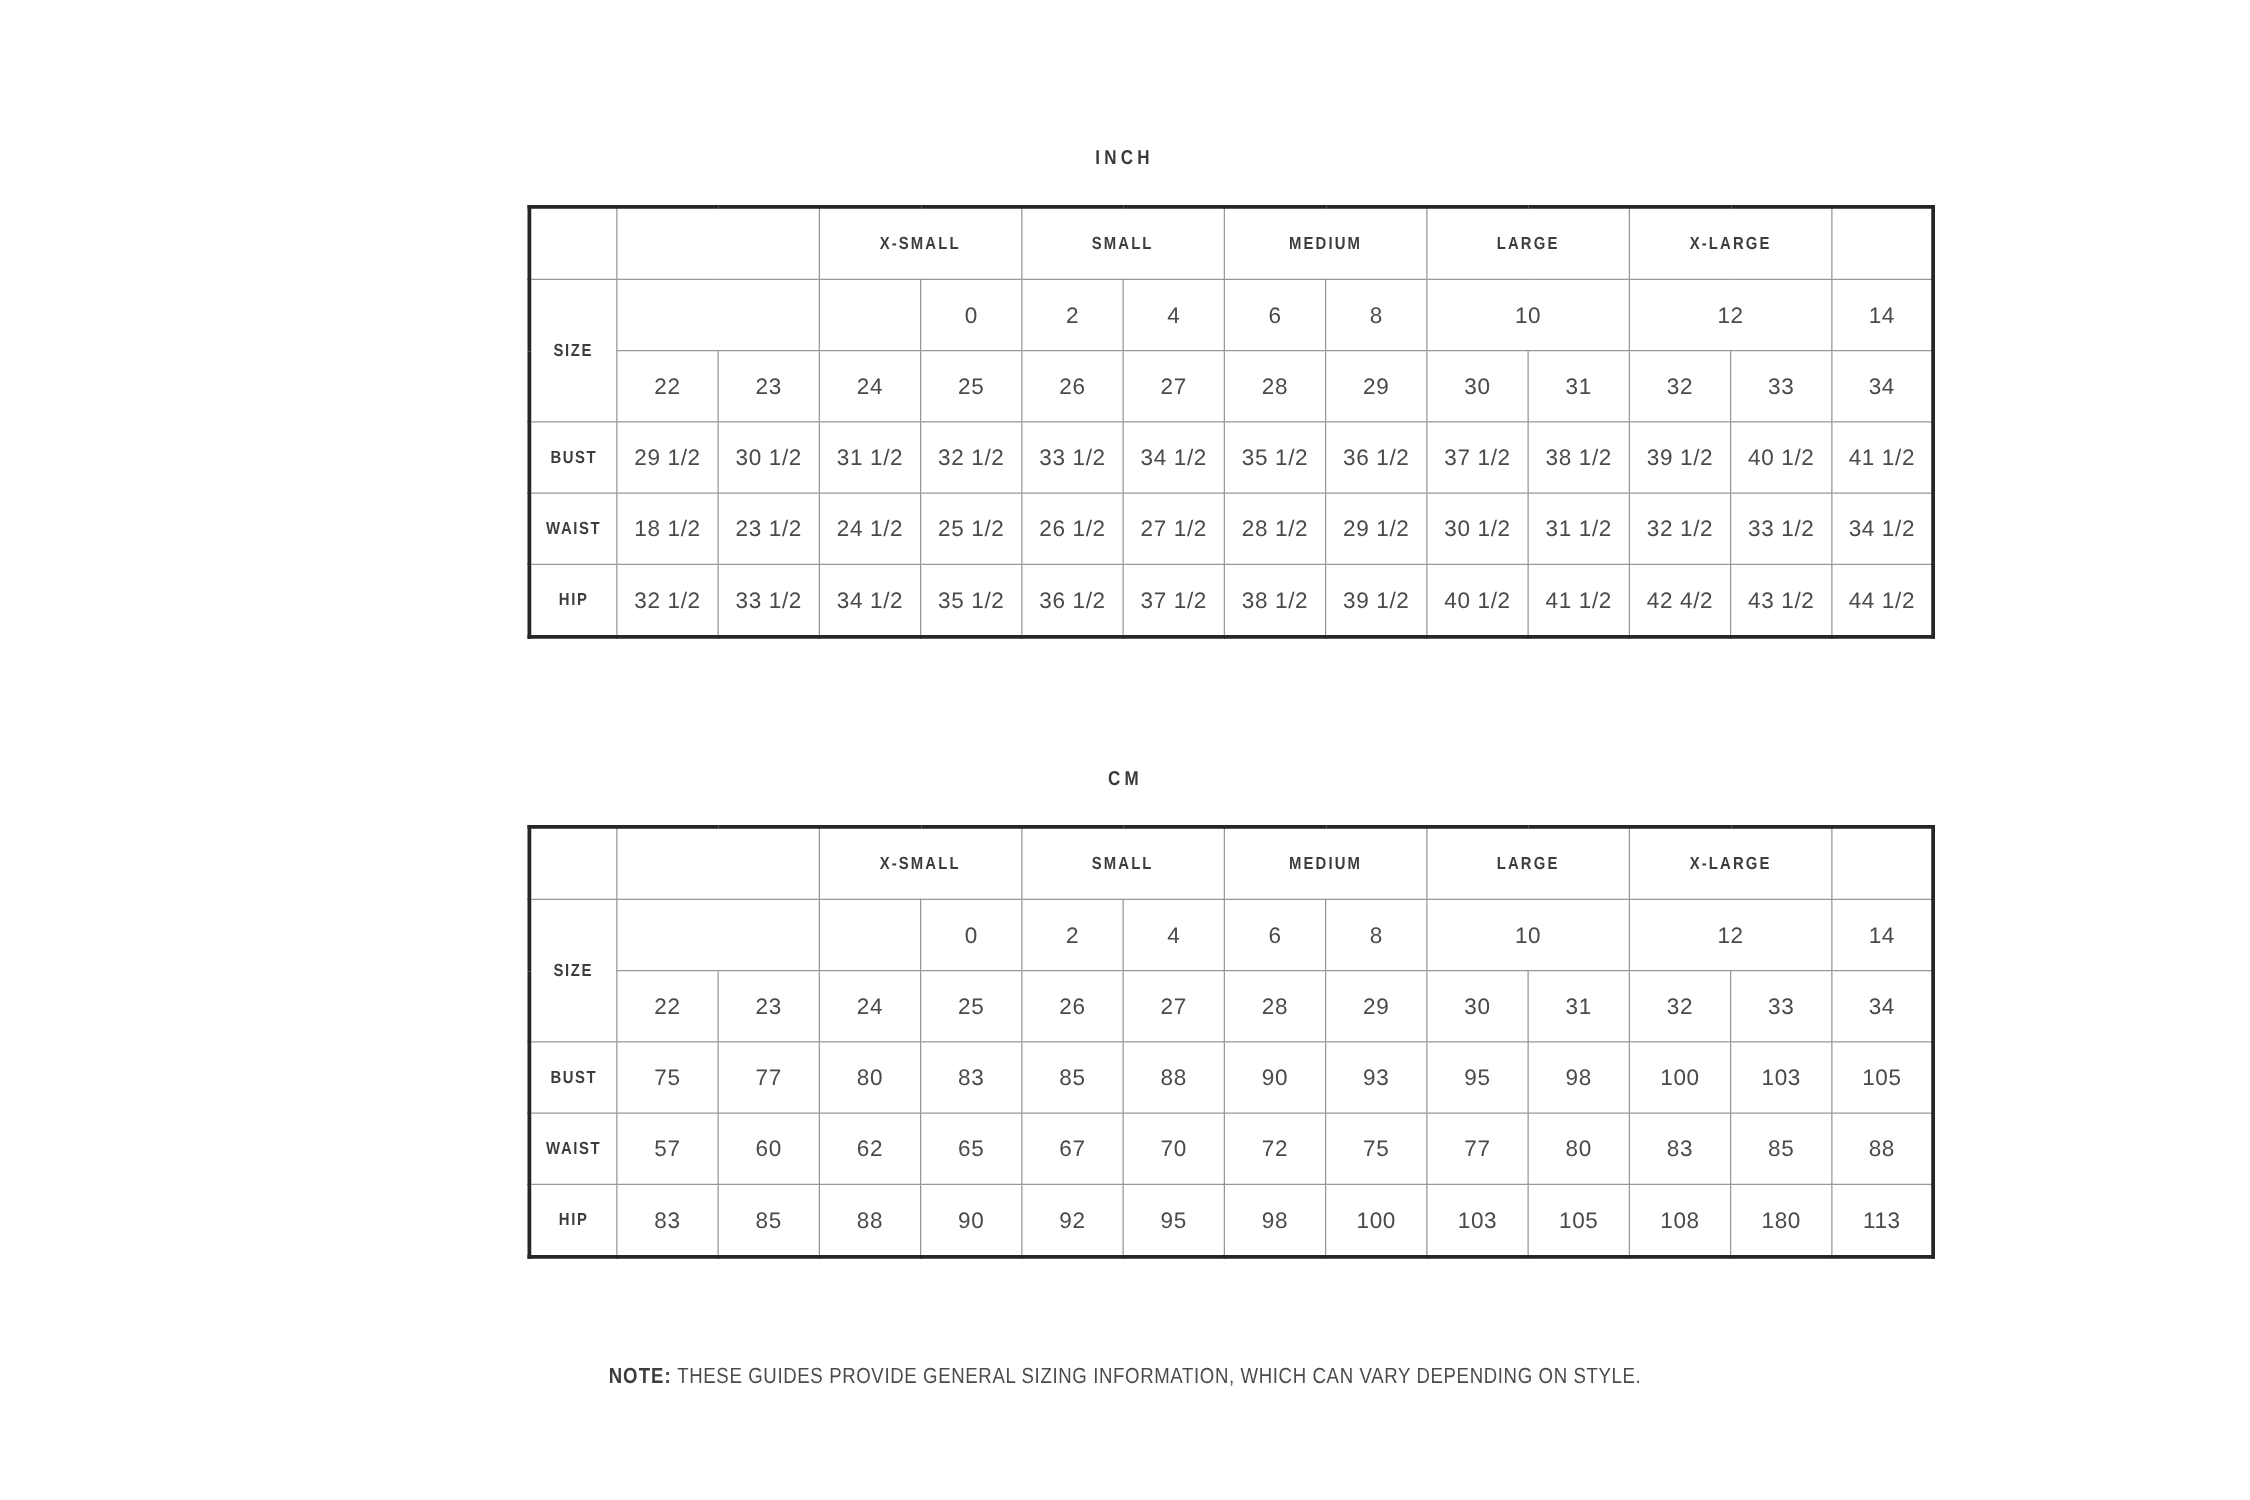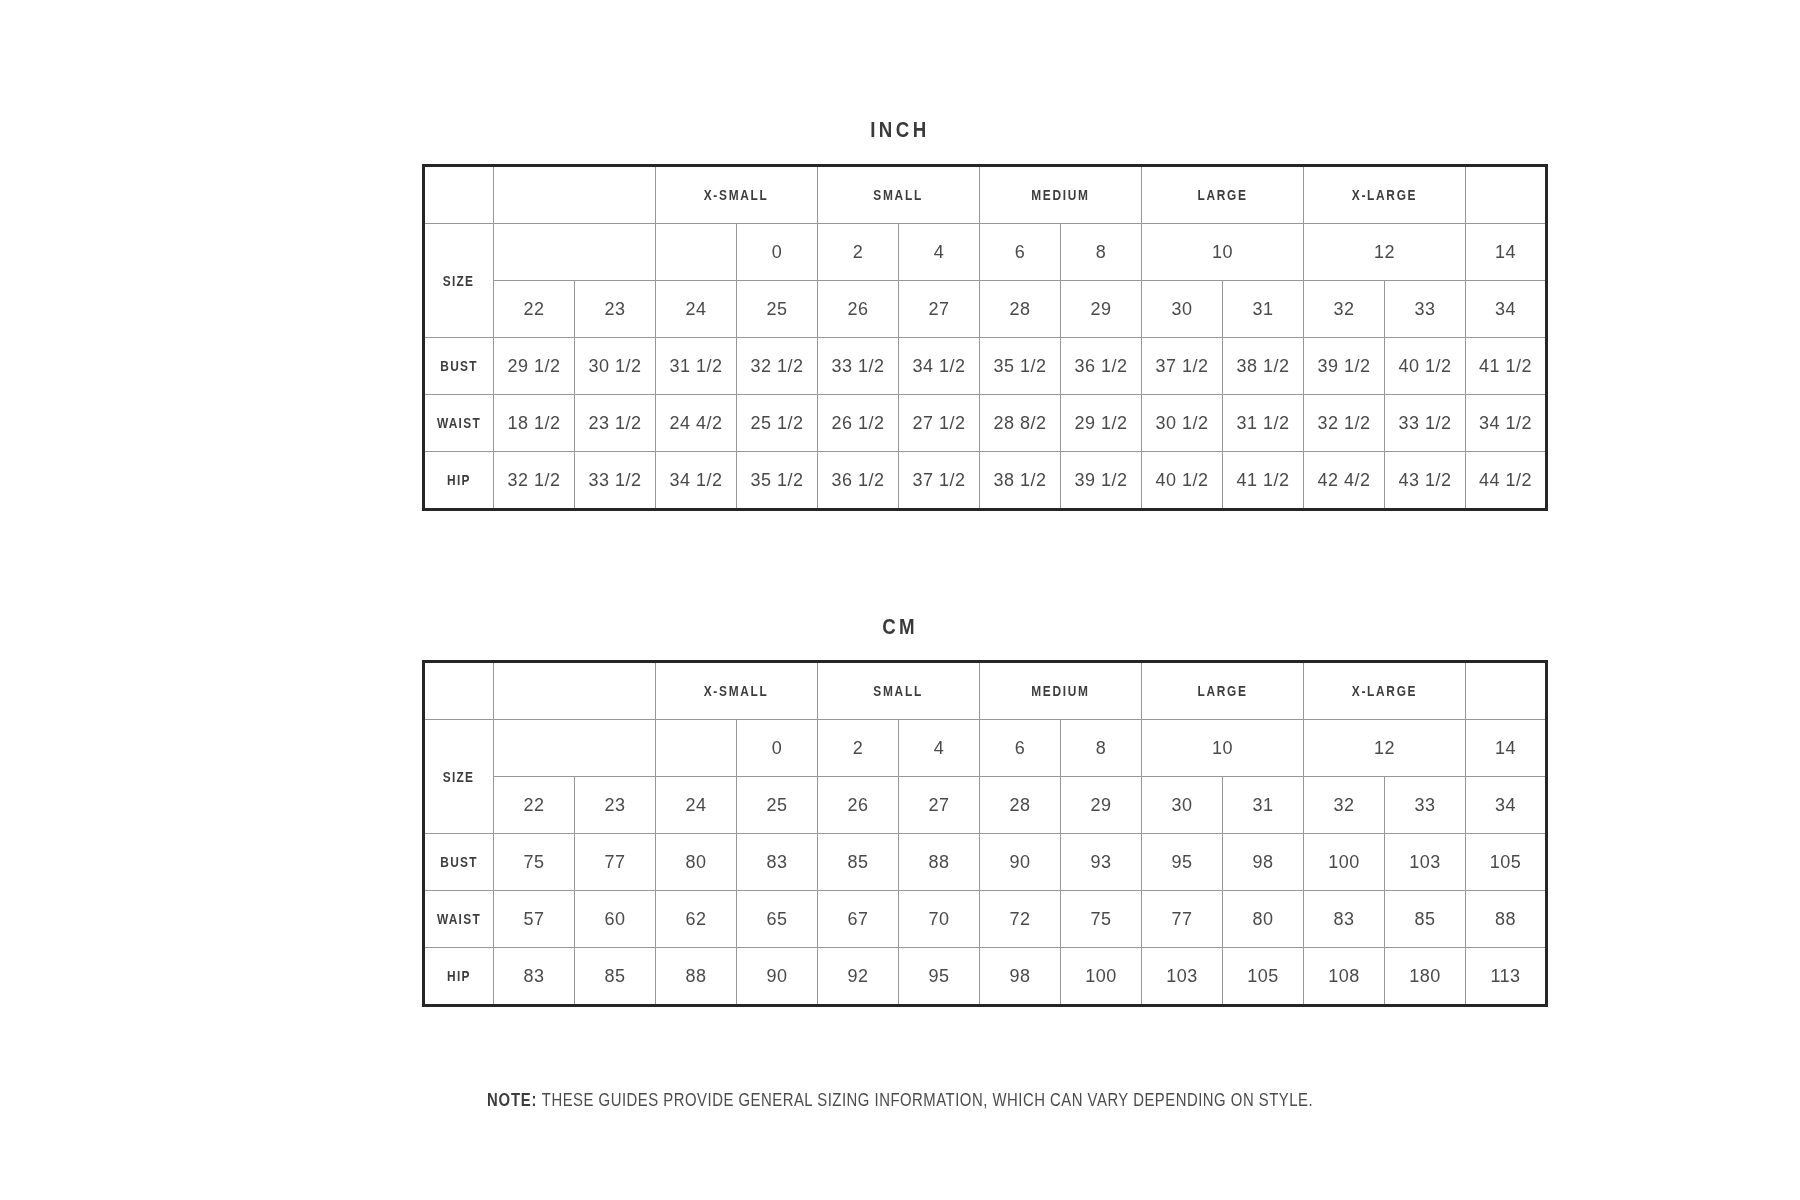"INCH" .unit-title { font-size: 22px -> 16px }
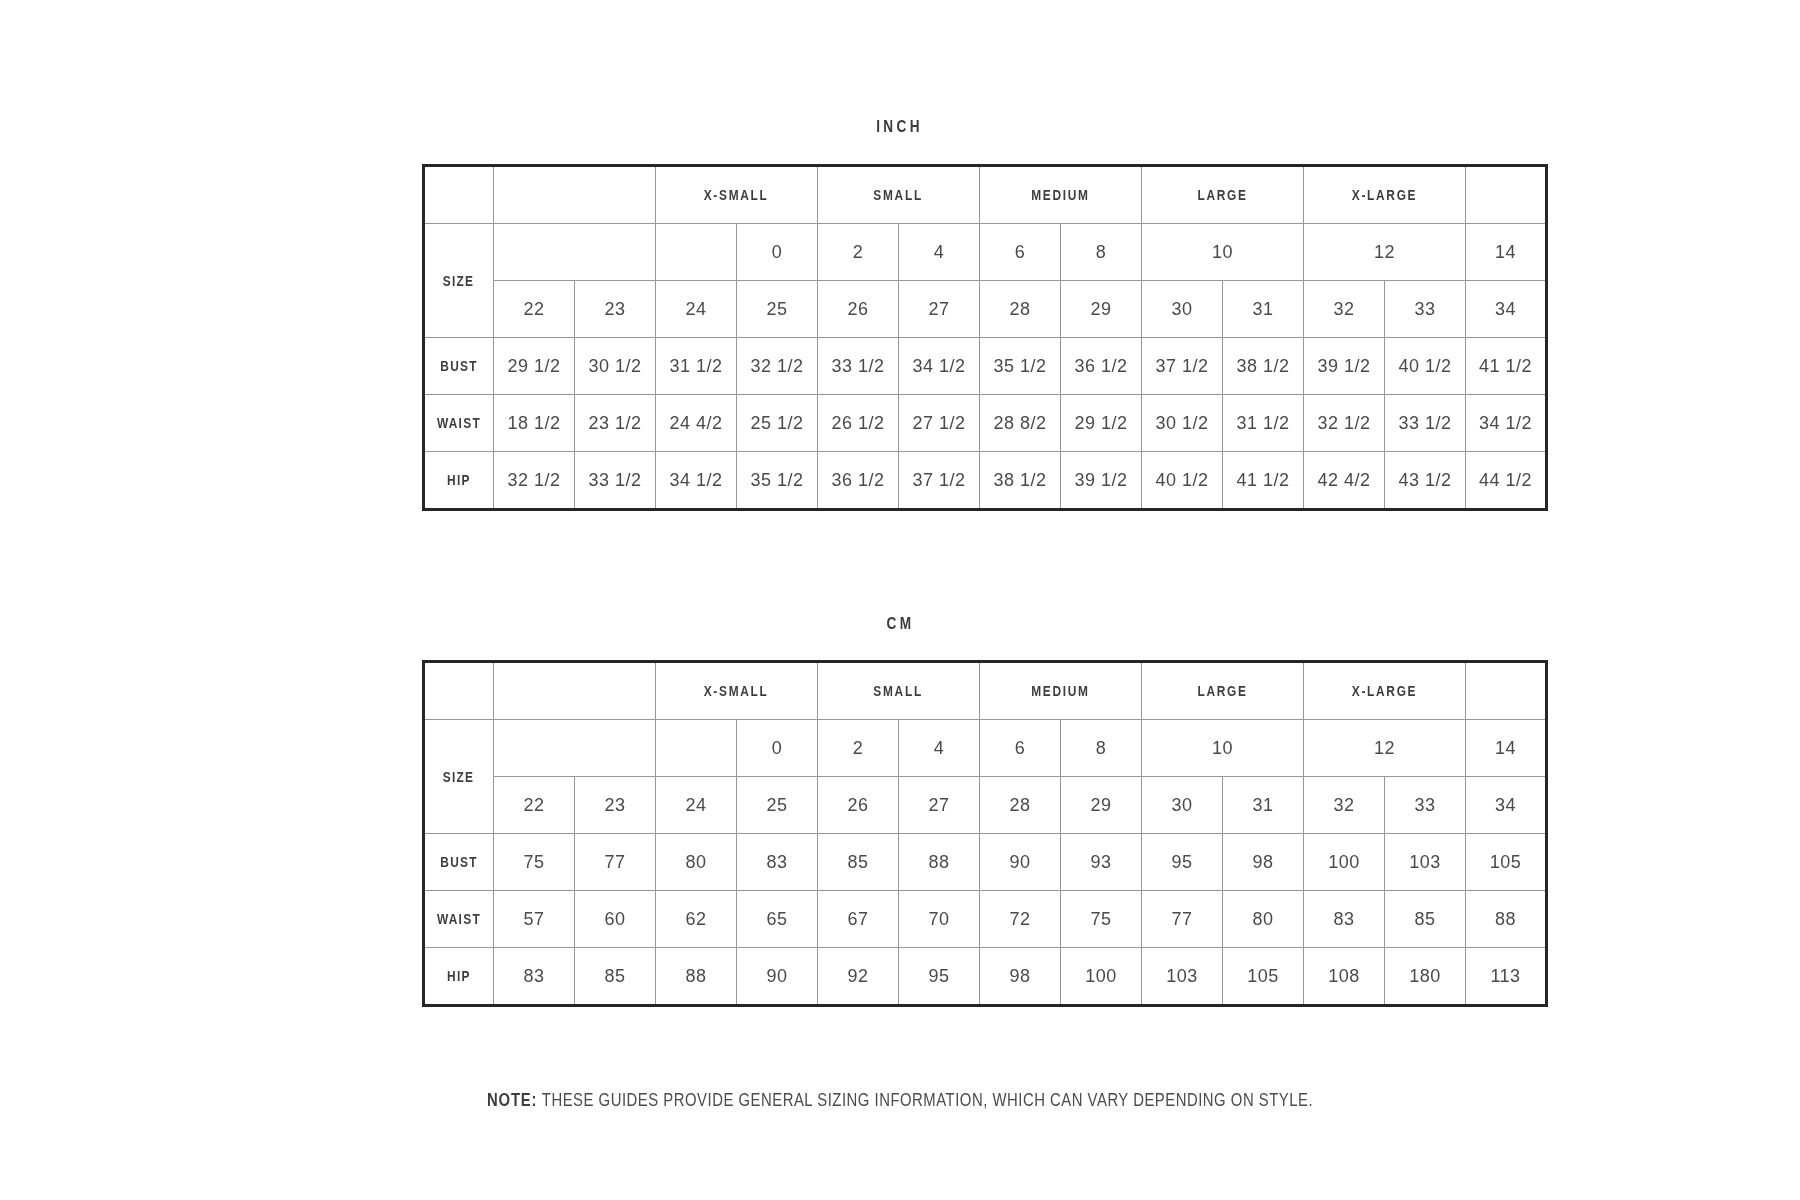"24 4/2" span.num { text: 4/2 -> 1/2 }
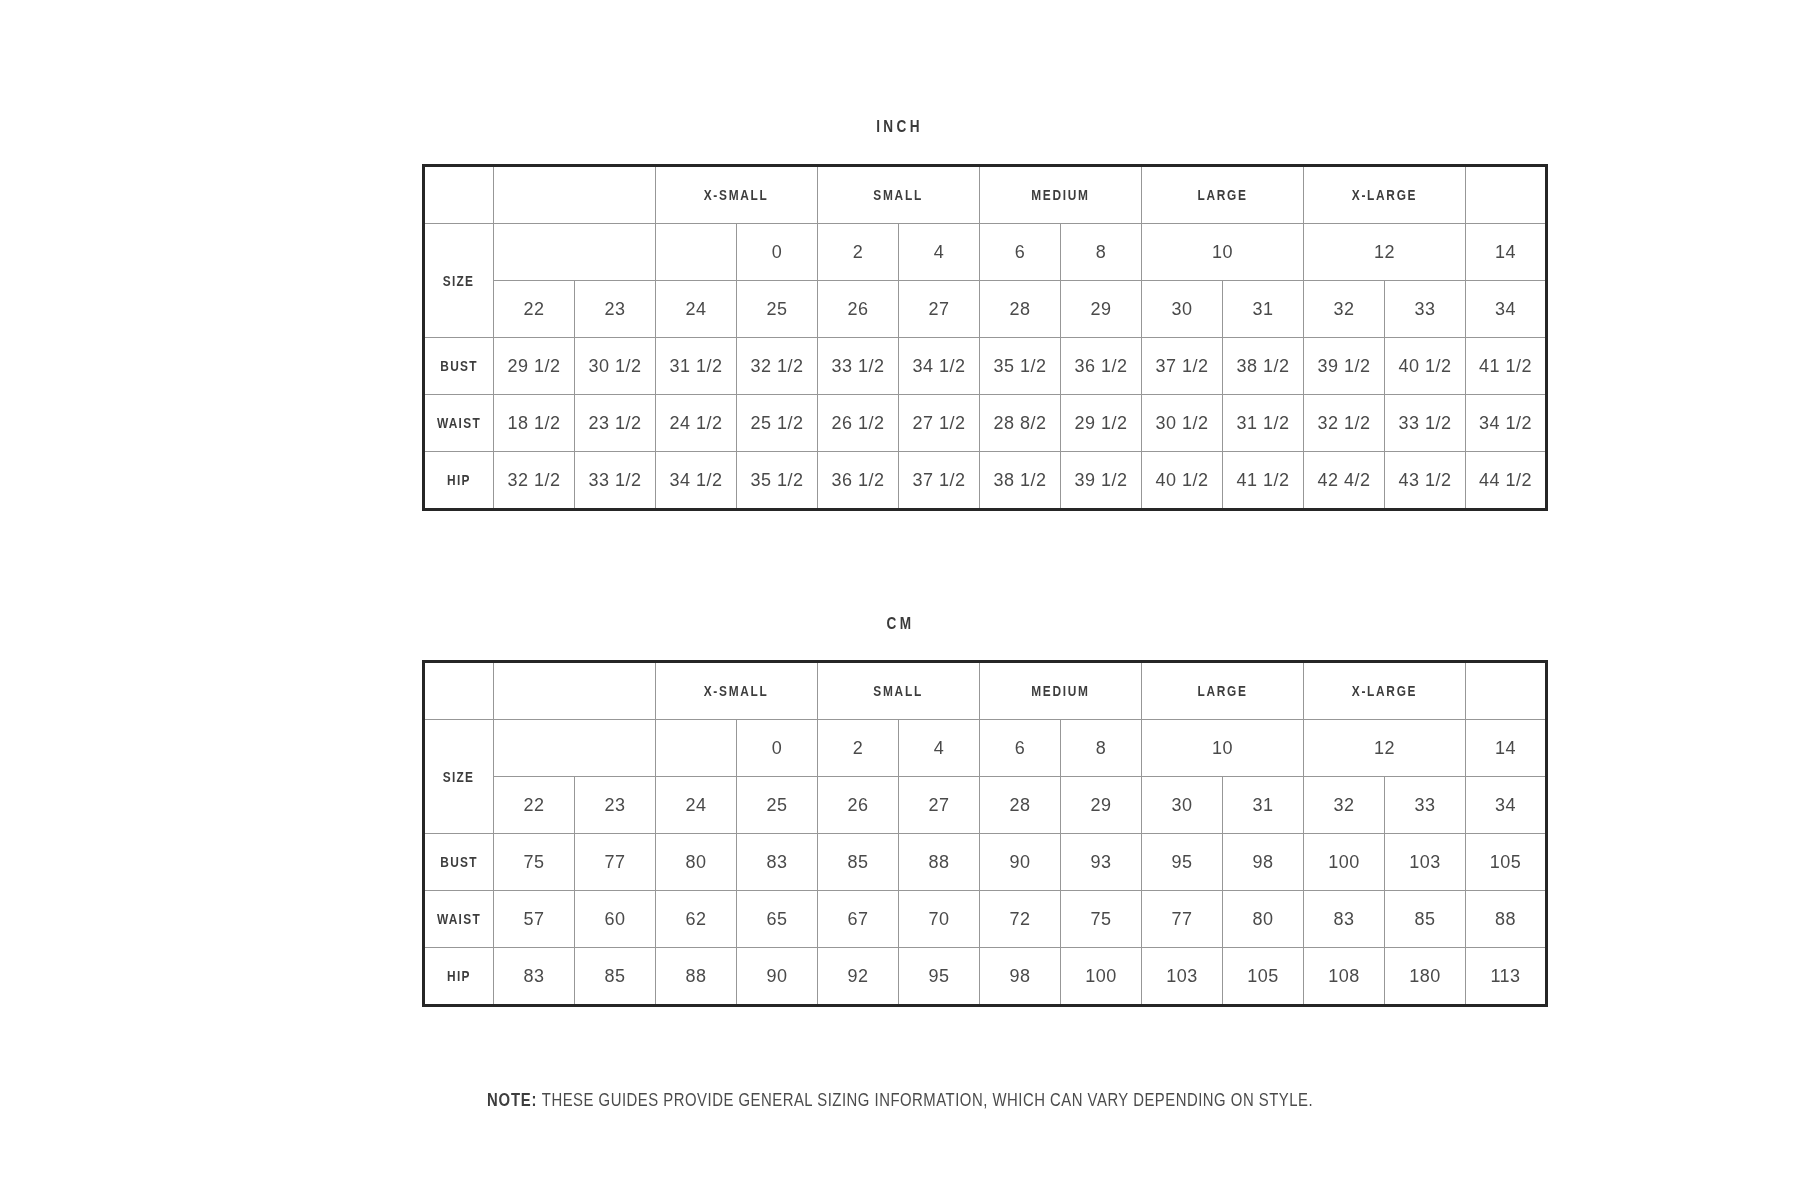"28 8/2" span.num { text: 8/2 -> 1/2 }
